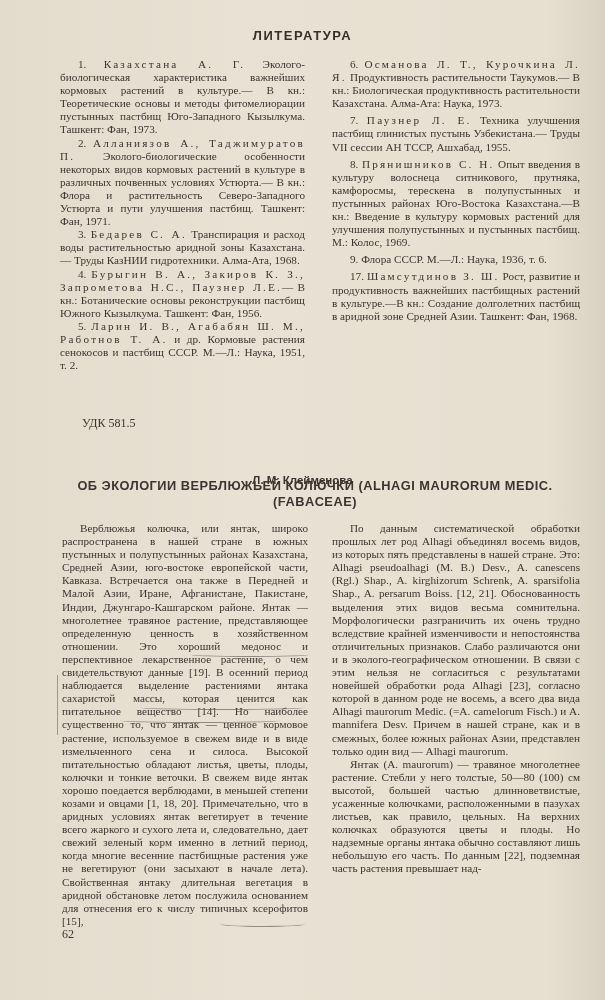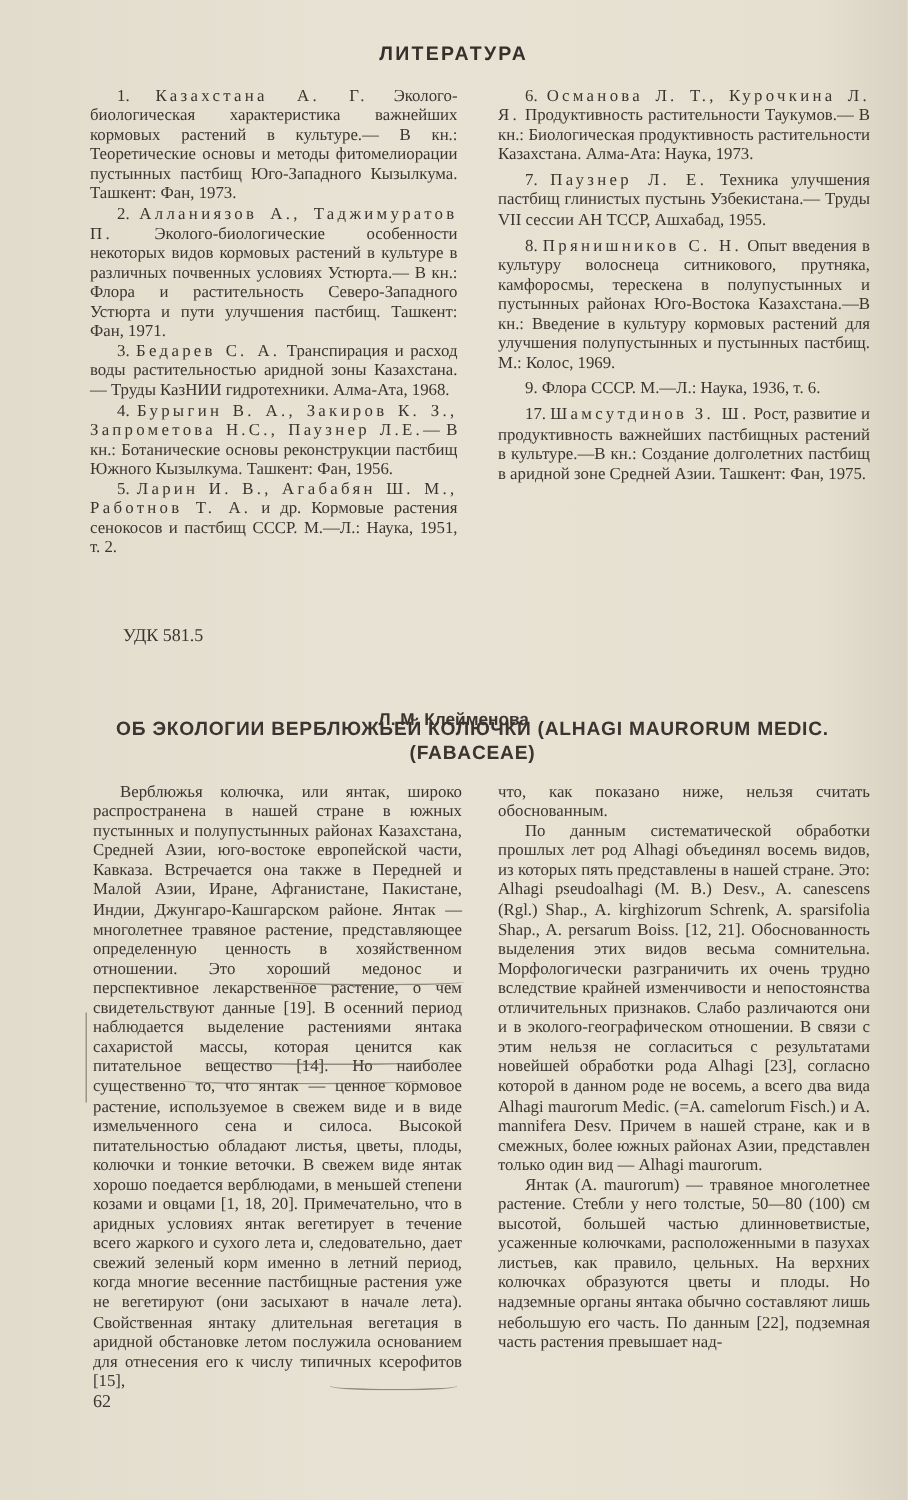"Рост, развитие и продуктивность" span { text: 1975 -> 1968 }
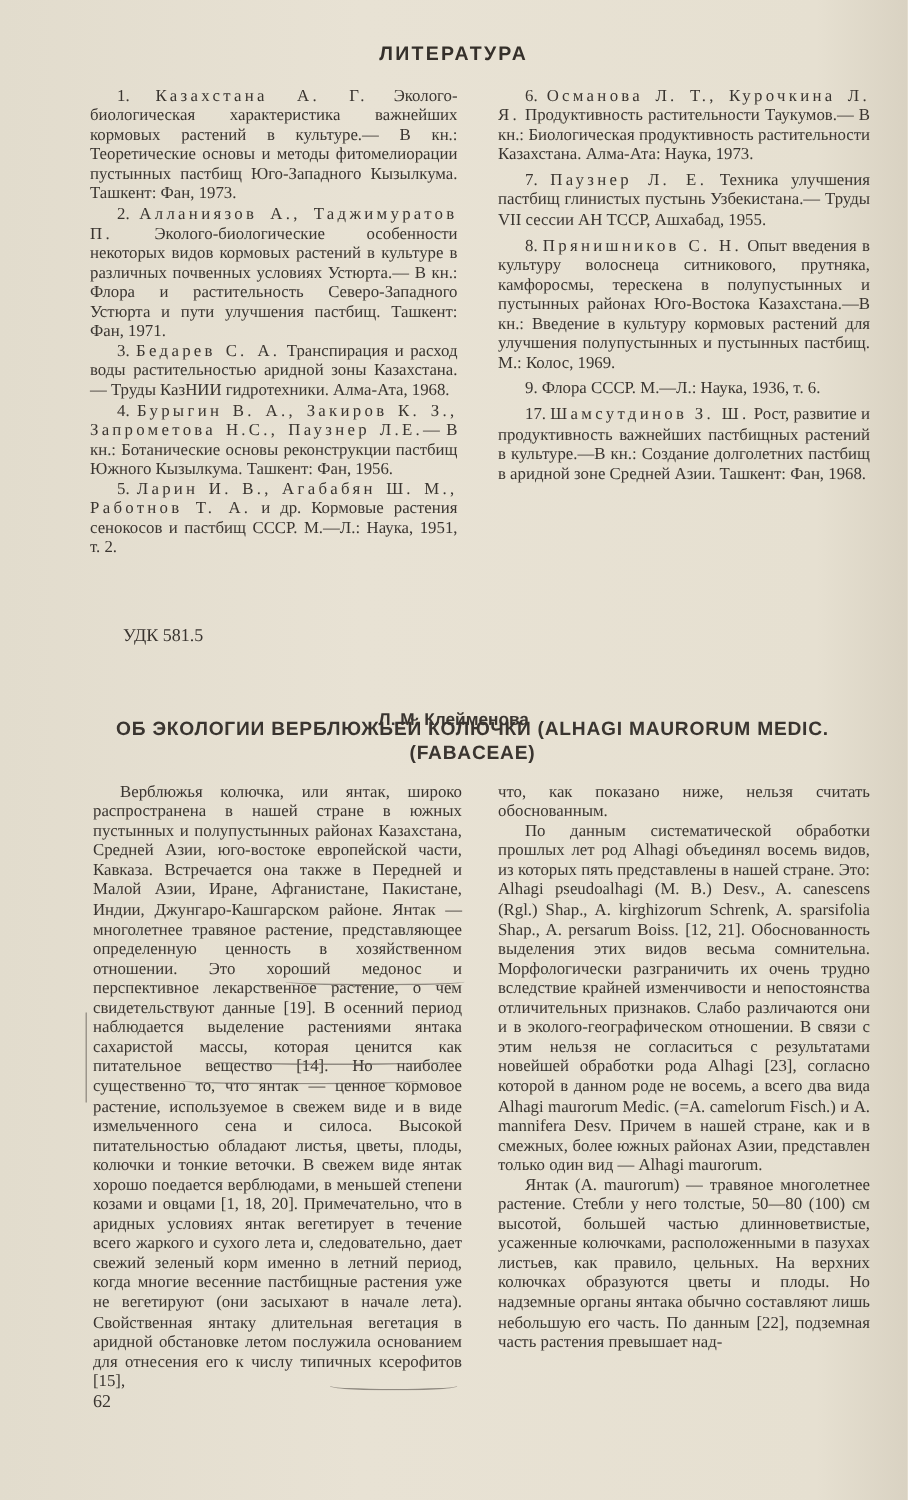"что, как показано ниже, нельзя" p { html: <p>что, как показано ниже, нельзя считать обоснованным.</p> -> none }
